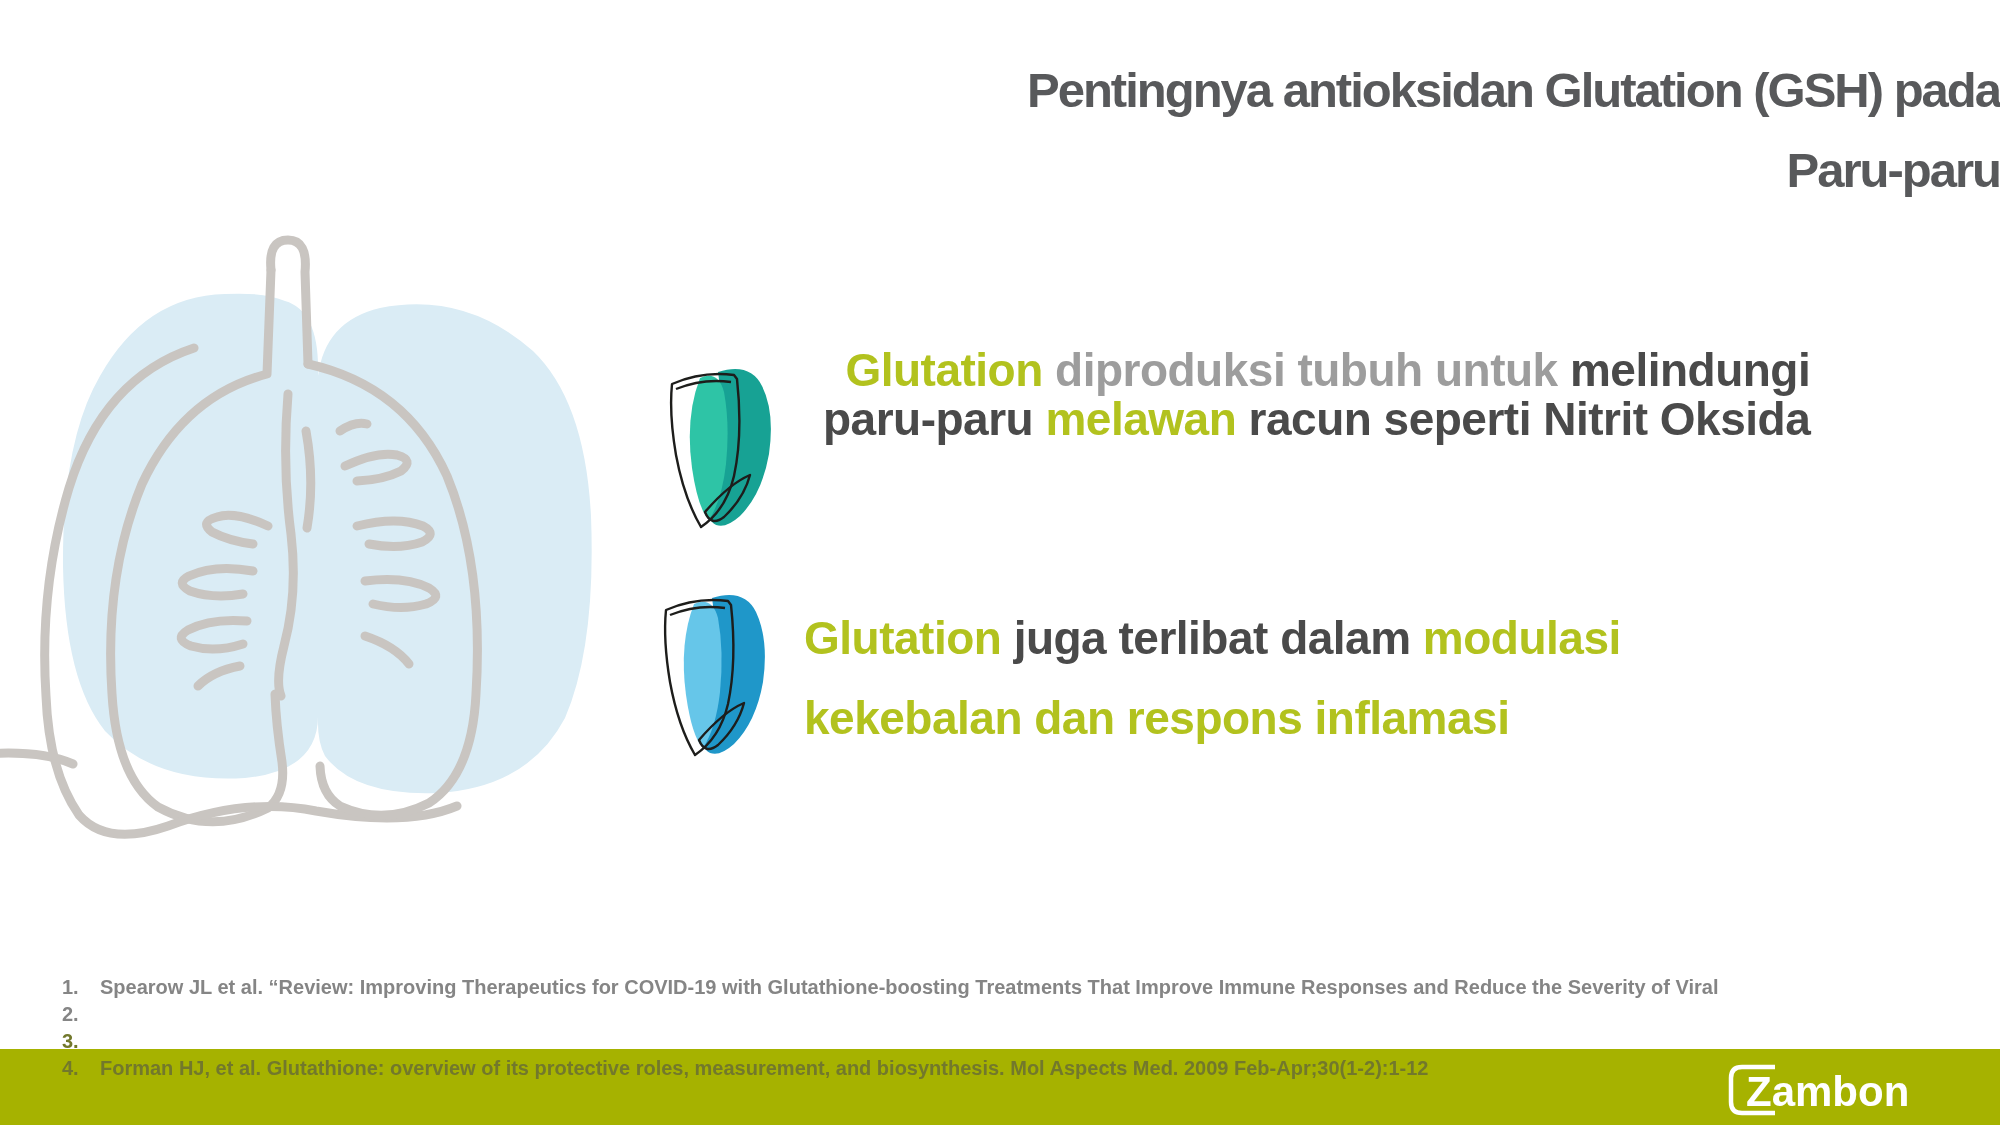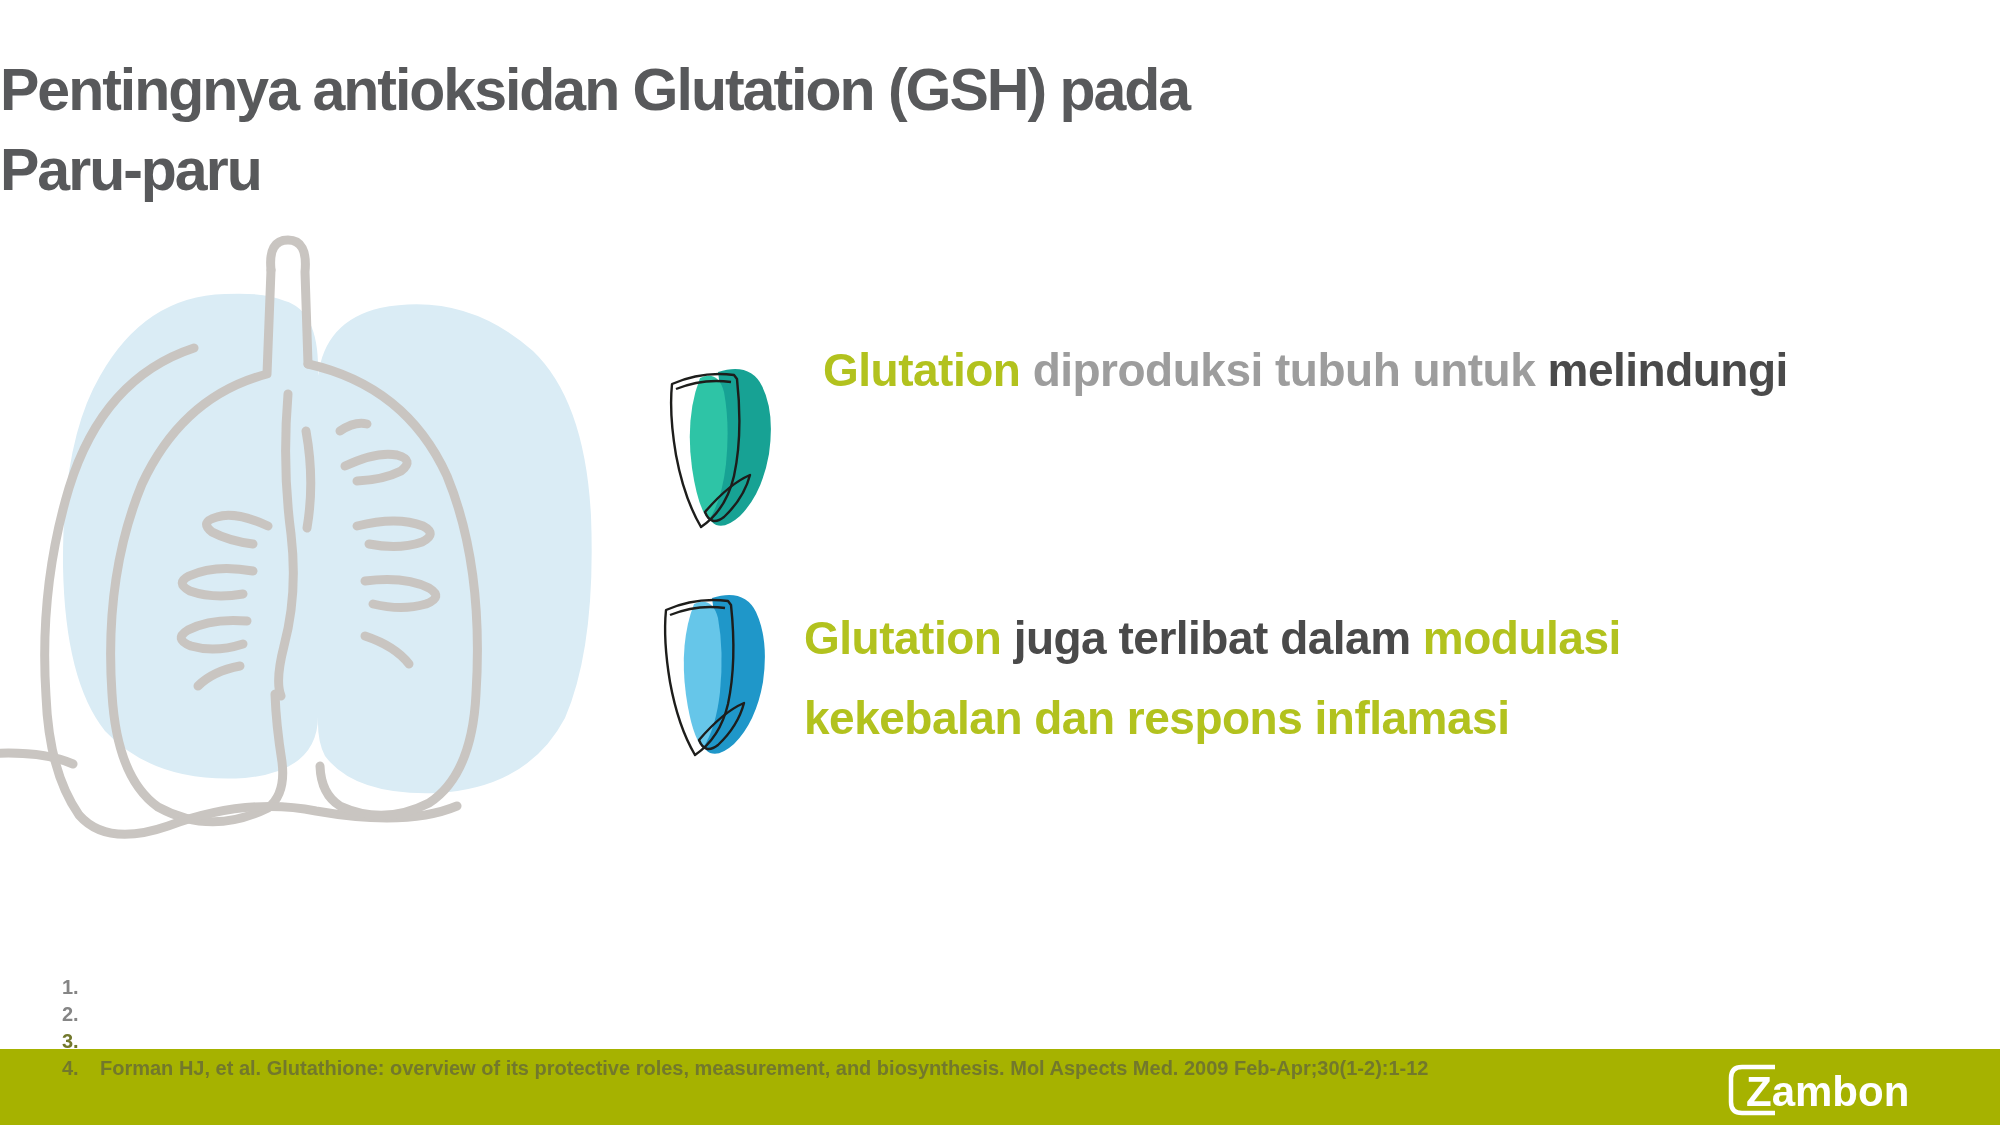"Pentingnya antioksidan Glutation (GSH)" .title { font-size: 59px -> 49px; text-align: left -> right }
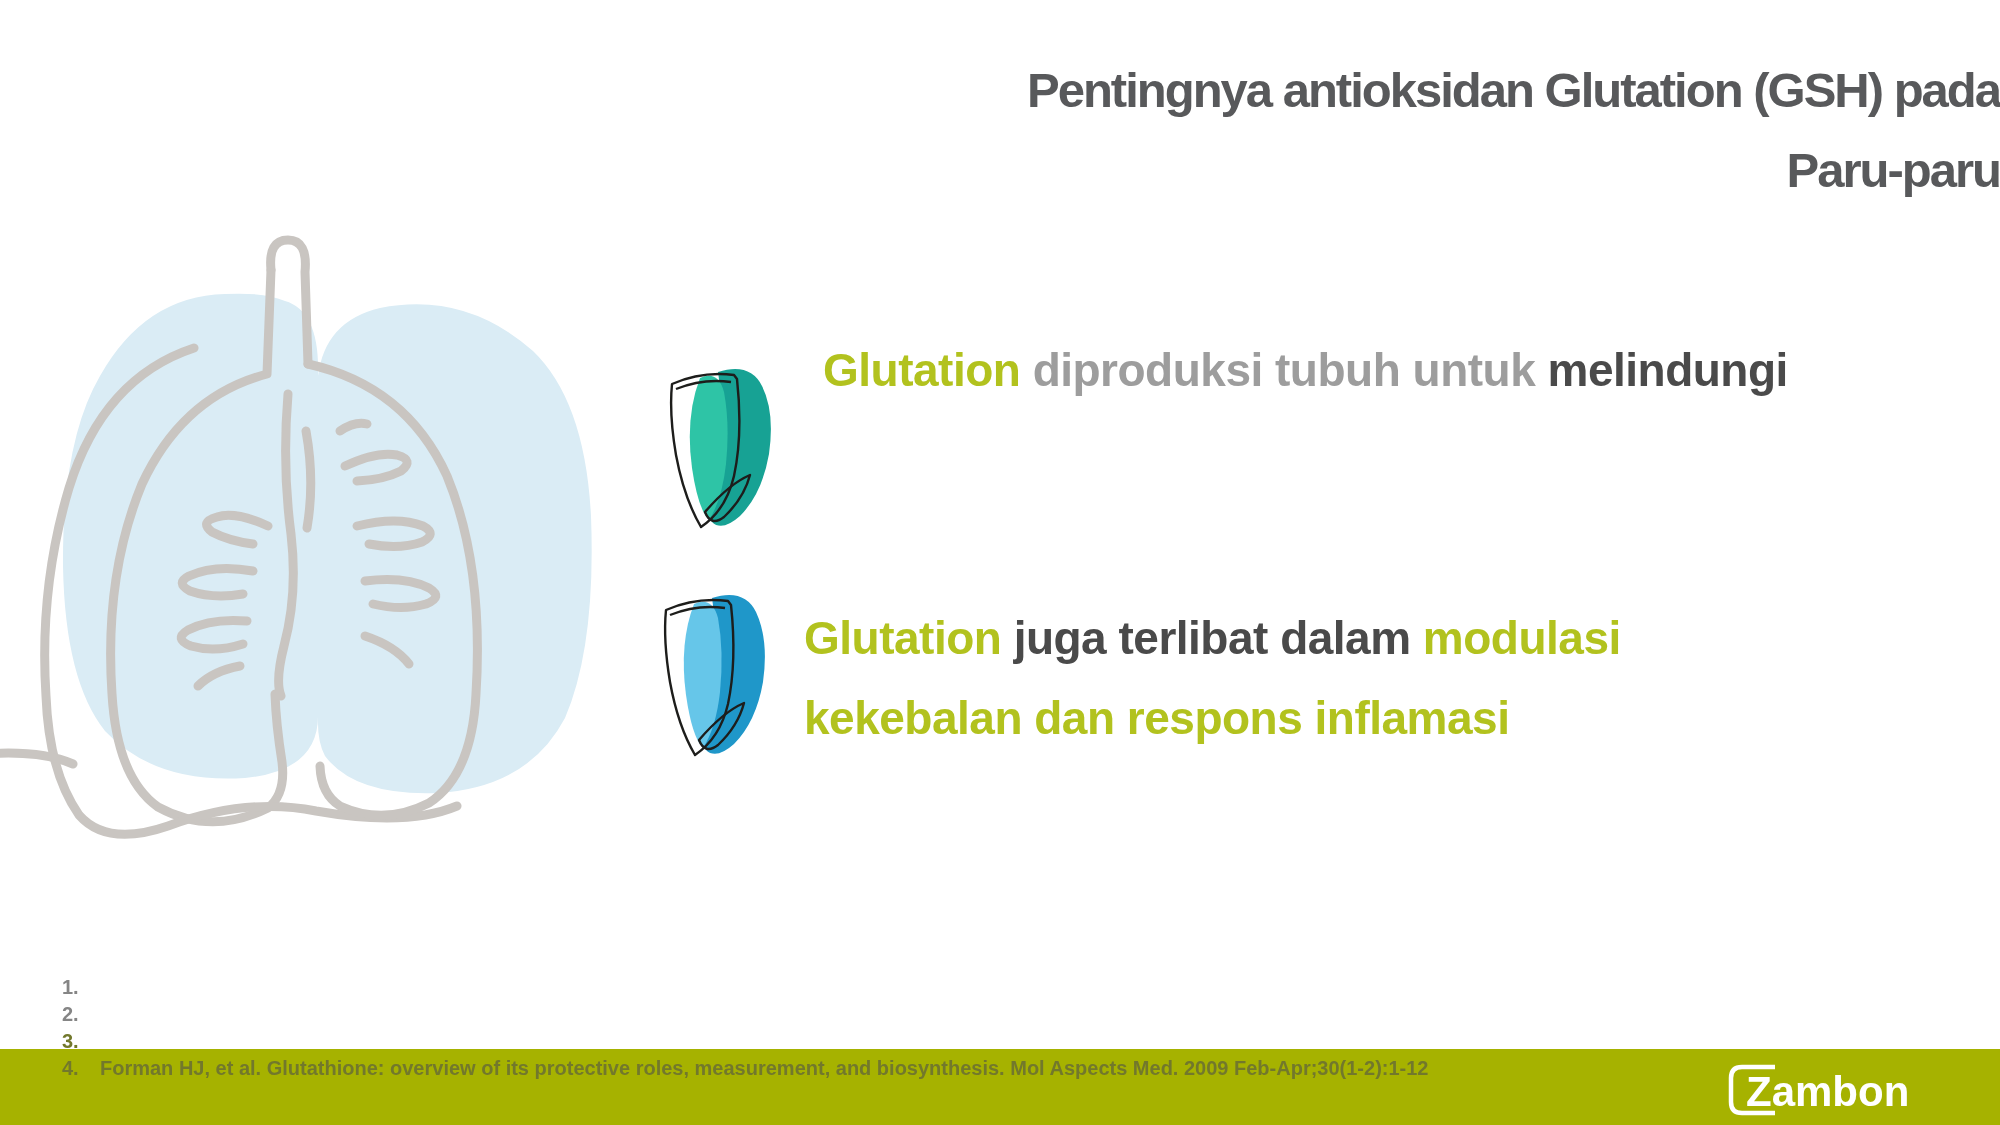"paru-paru melawan racun seperti Nitrit" div.line { html: none -> <div> <span>paru-paru </span><span>melawan</span><span> racun seperti Nitrit Oksida</span> </div> }
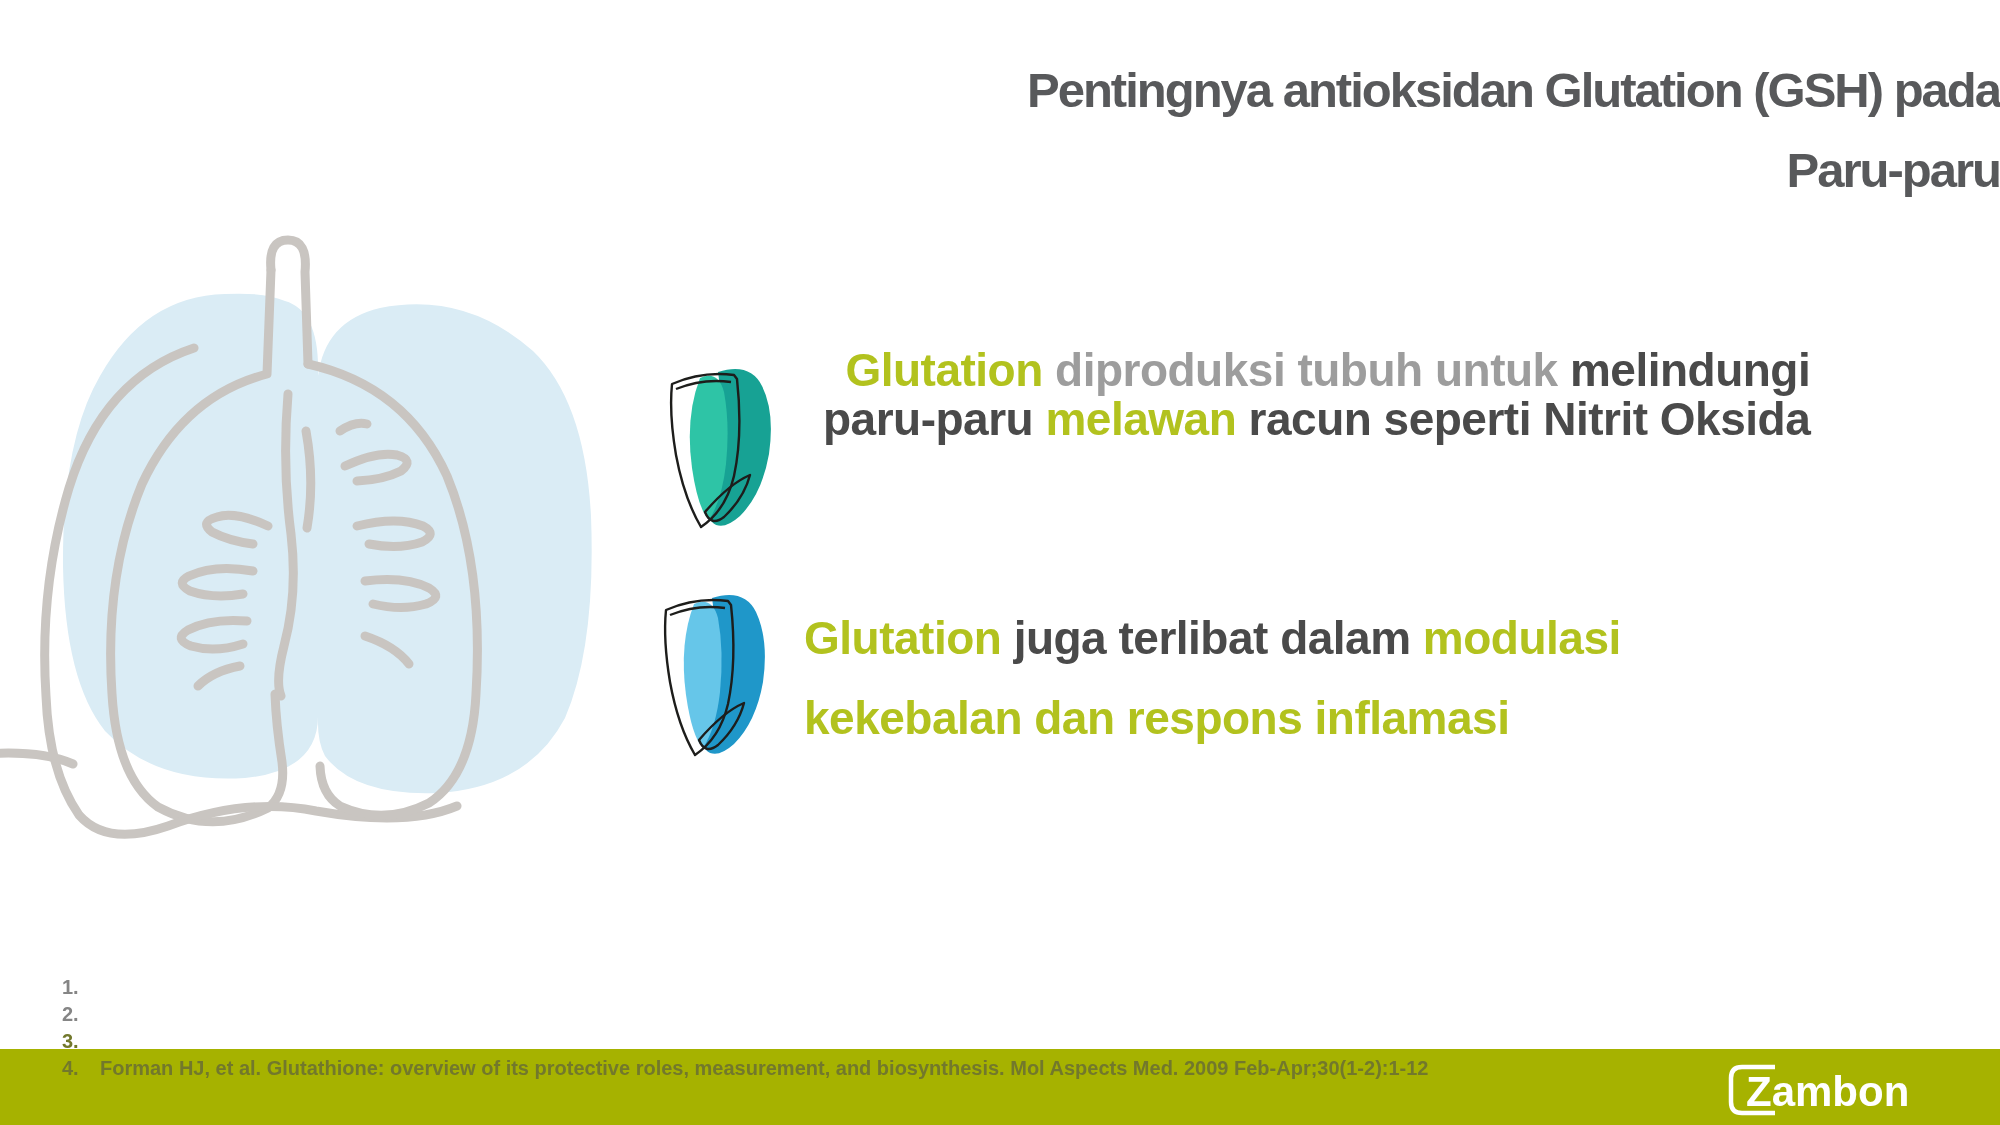"Spearow JL et al. “Review:" span.ref-text { html: none -> <span>Spearow JL et al. “Review: Improving Therapeutics for COVID-19 with Glutathione-boosting Treatments That Improve Immune Responses and Reduce the Severity of Viral</span> }
